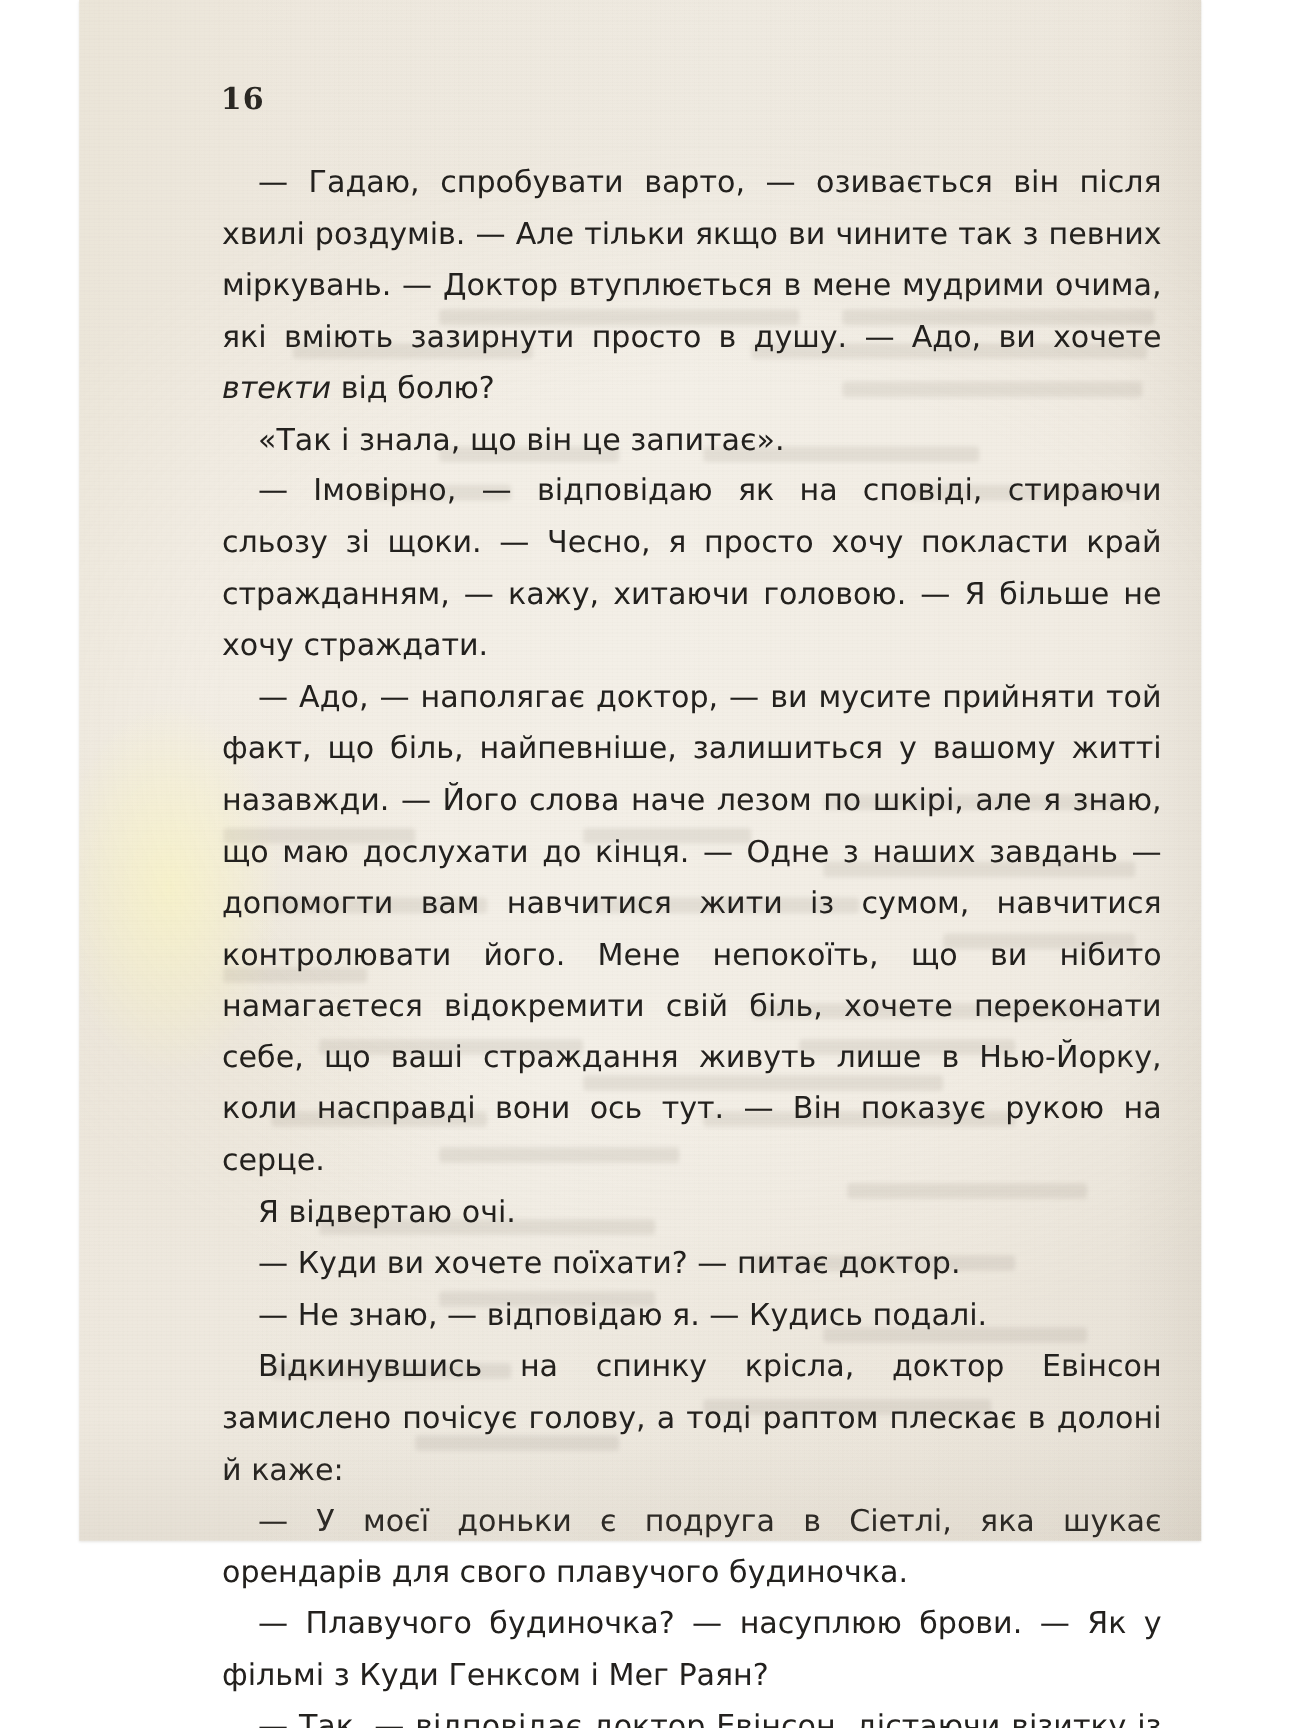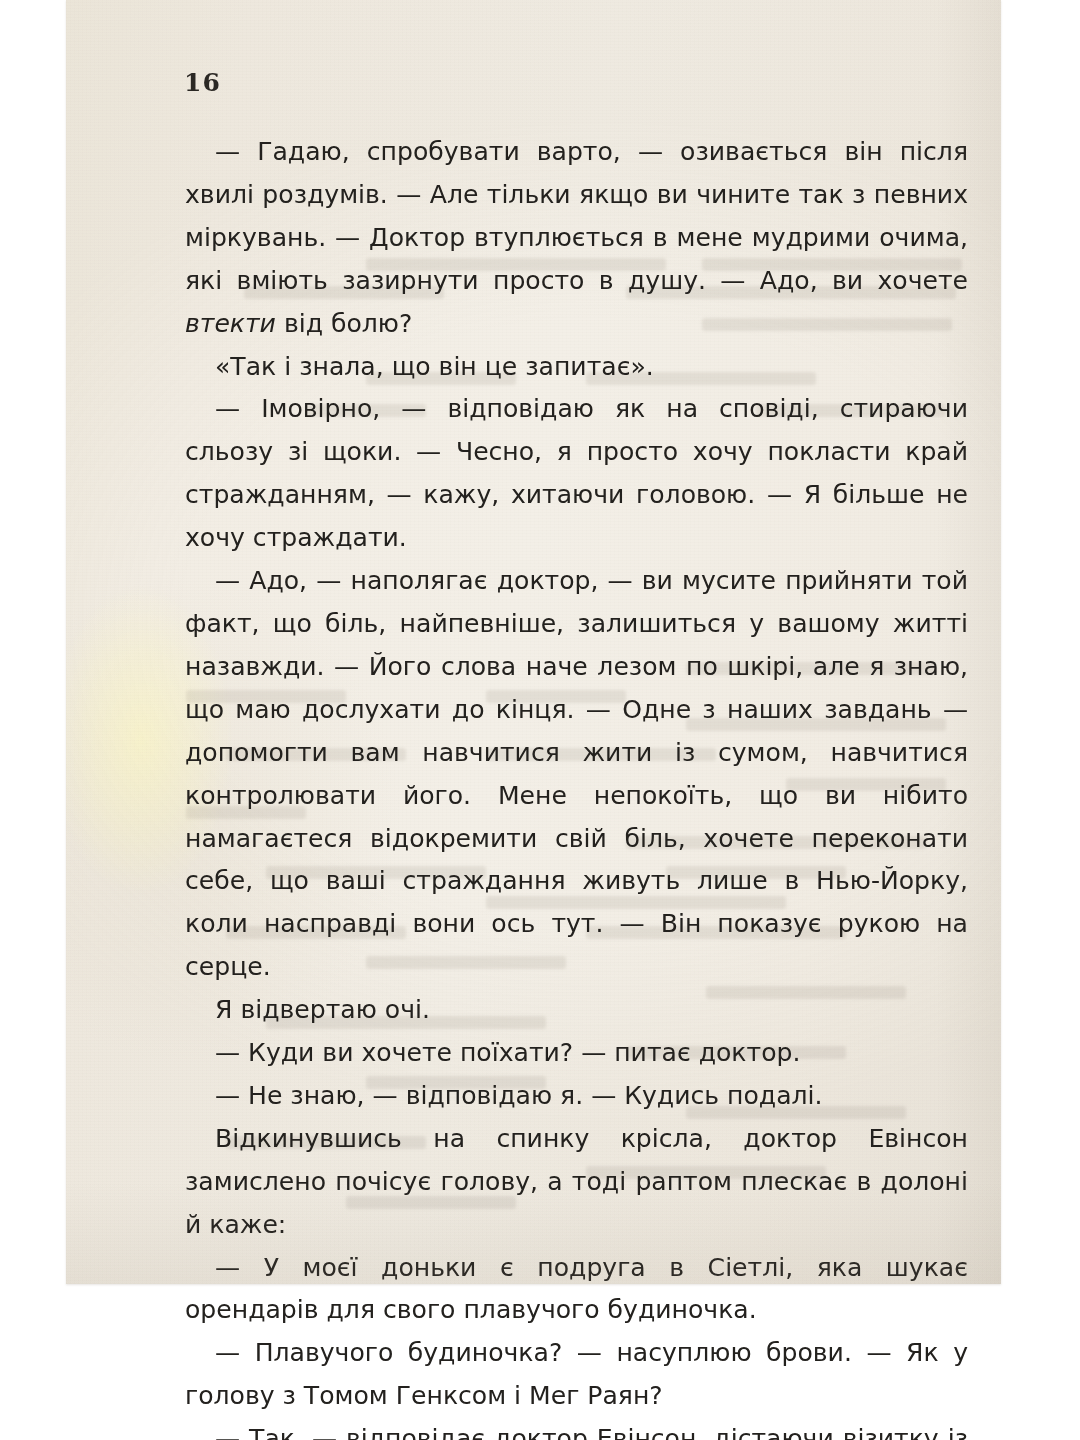"— Плавучого будиночка? — насуплюю" span { text: голову з Томом -> фільмі з Куди }
